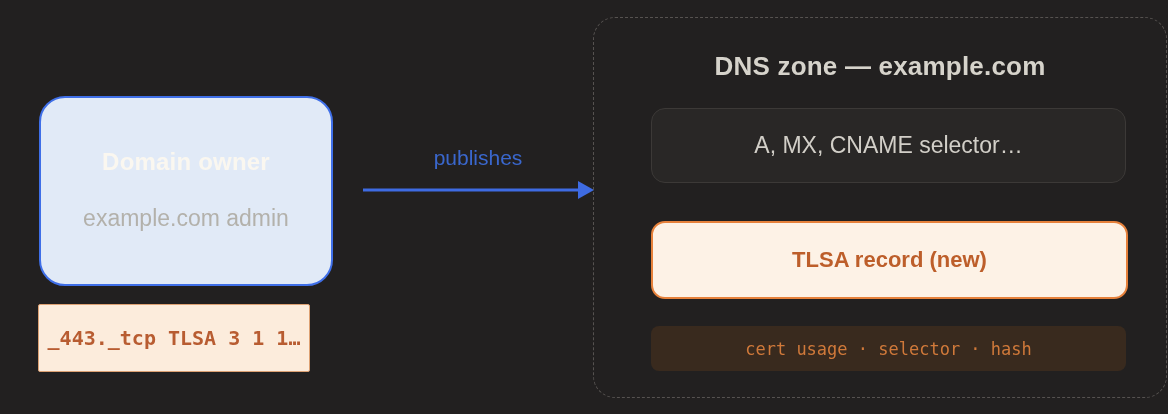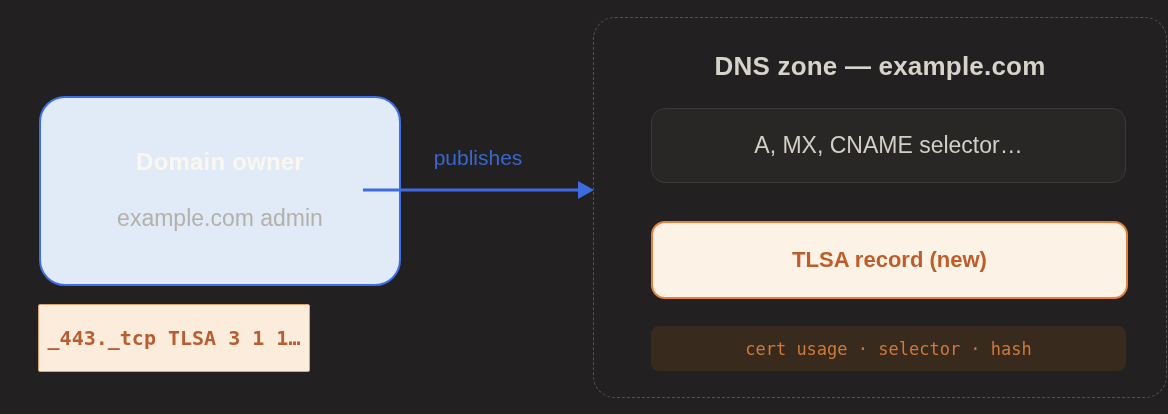"Domain owner" .owner-node { width: 362px -> 294px }
